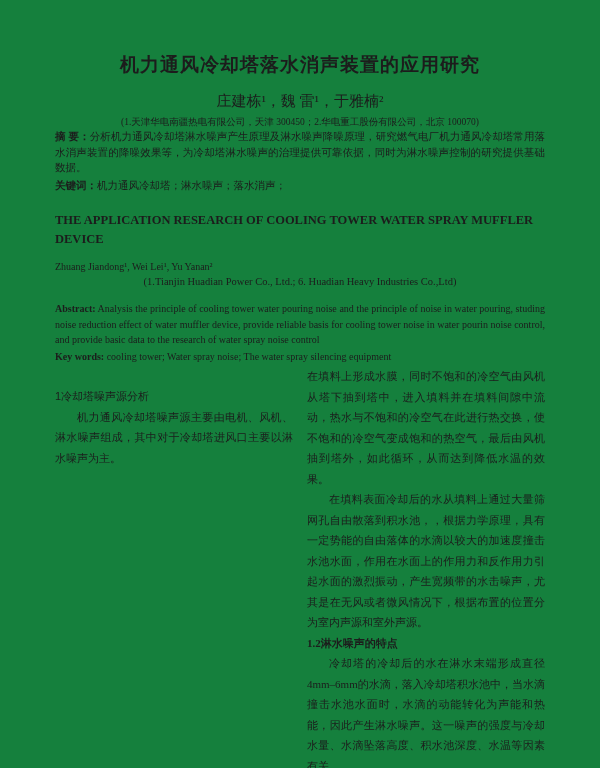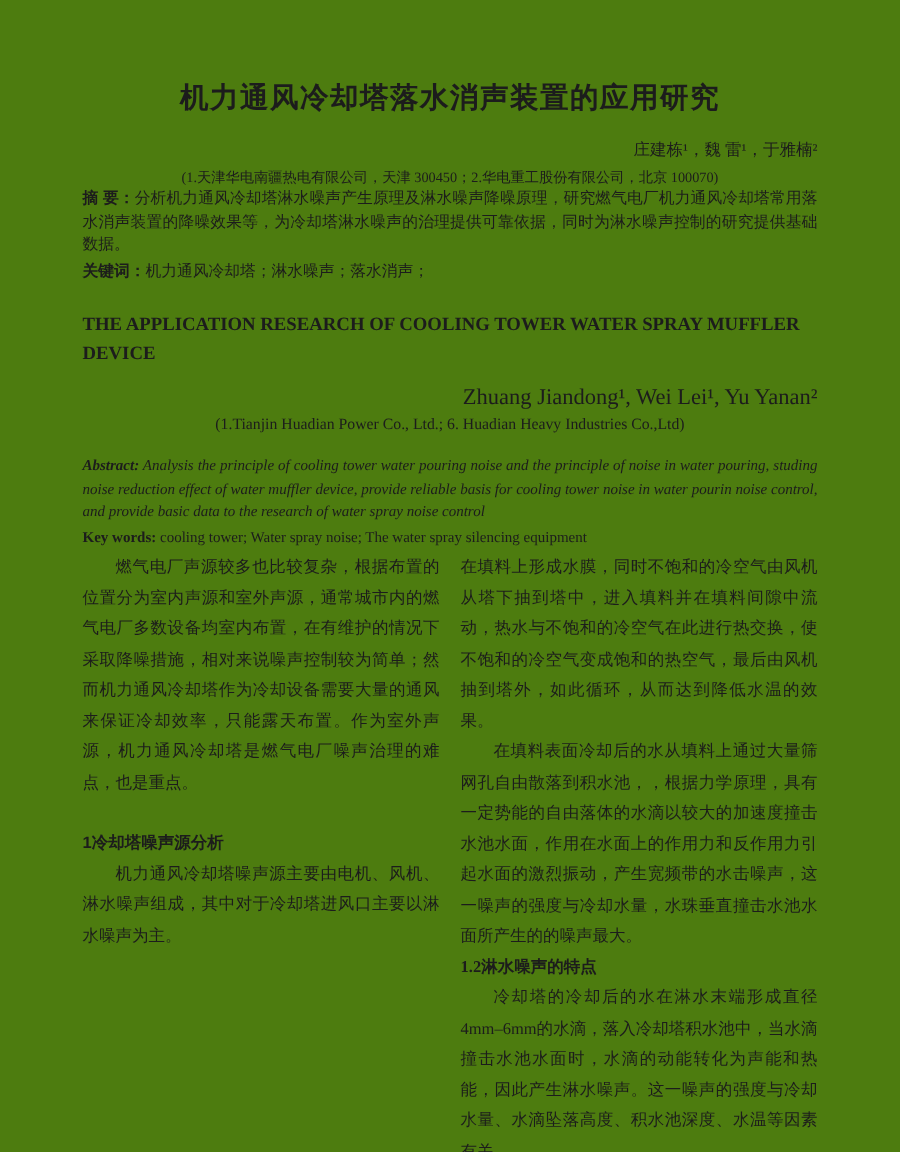"机力通风冷却塔落水消声装置的应用研究" .page { background: #4d7c0f -> #15803d }
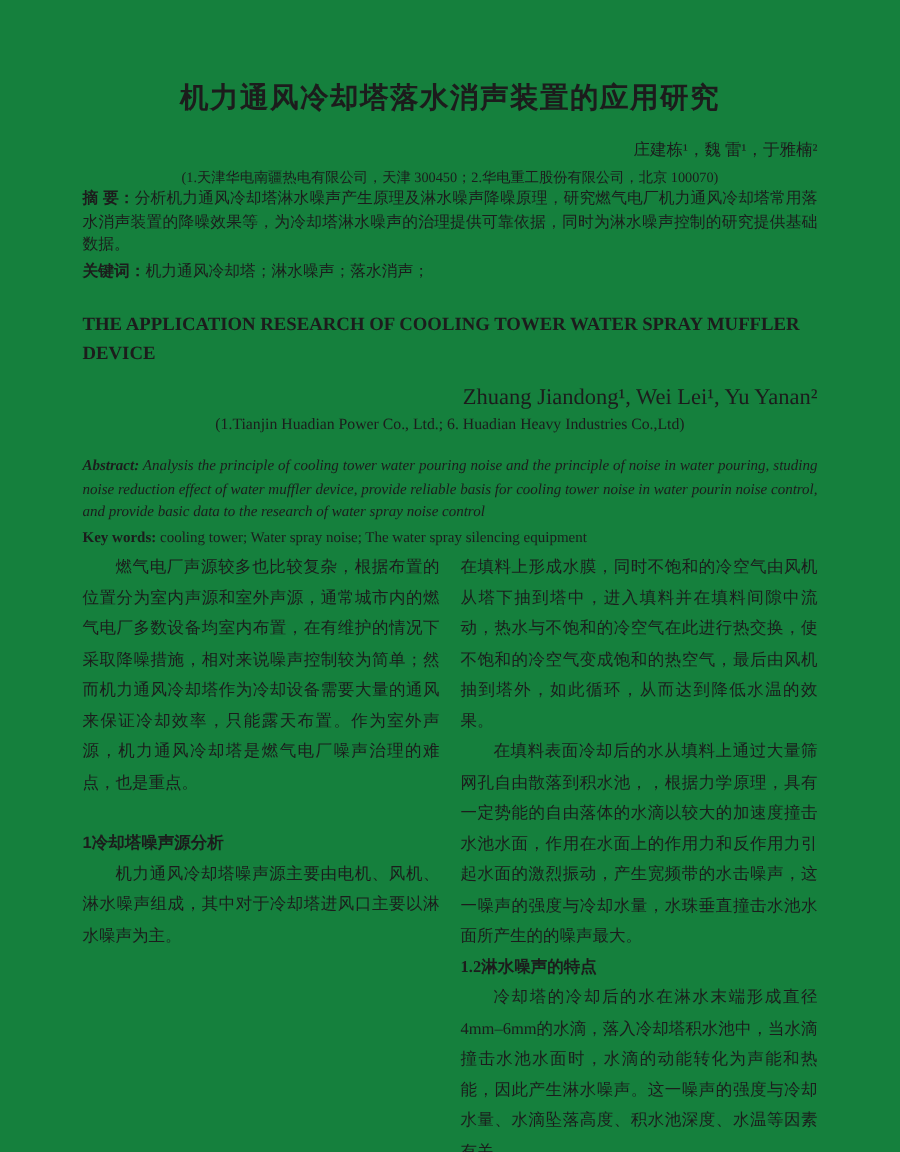"庄建栋¹，魏 雷¹，于雅楠²" .authors-zh { font-size: 11px -> 15px; text-align: right -> center }
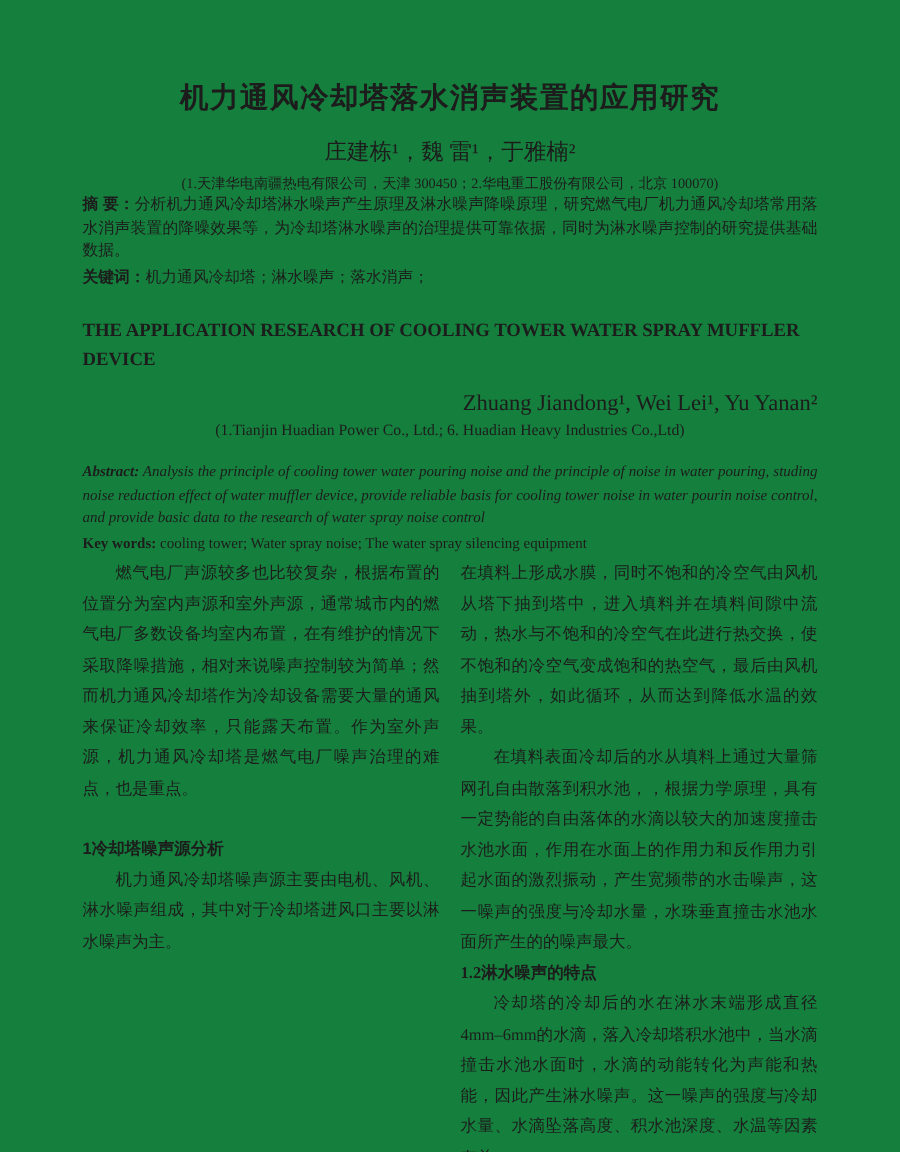"Zhuang Jiandong¹, Wei Lei¹, Yu" .authors-en { font-size: 15px -> 10px; text-align: right -> left }
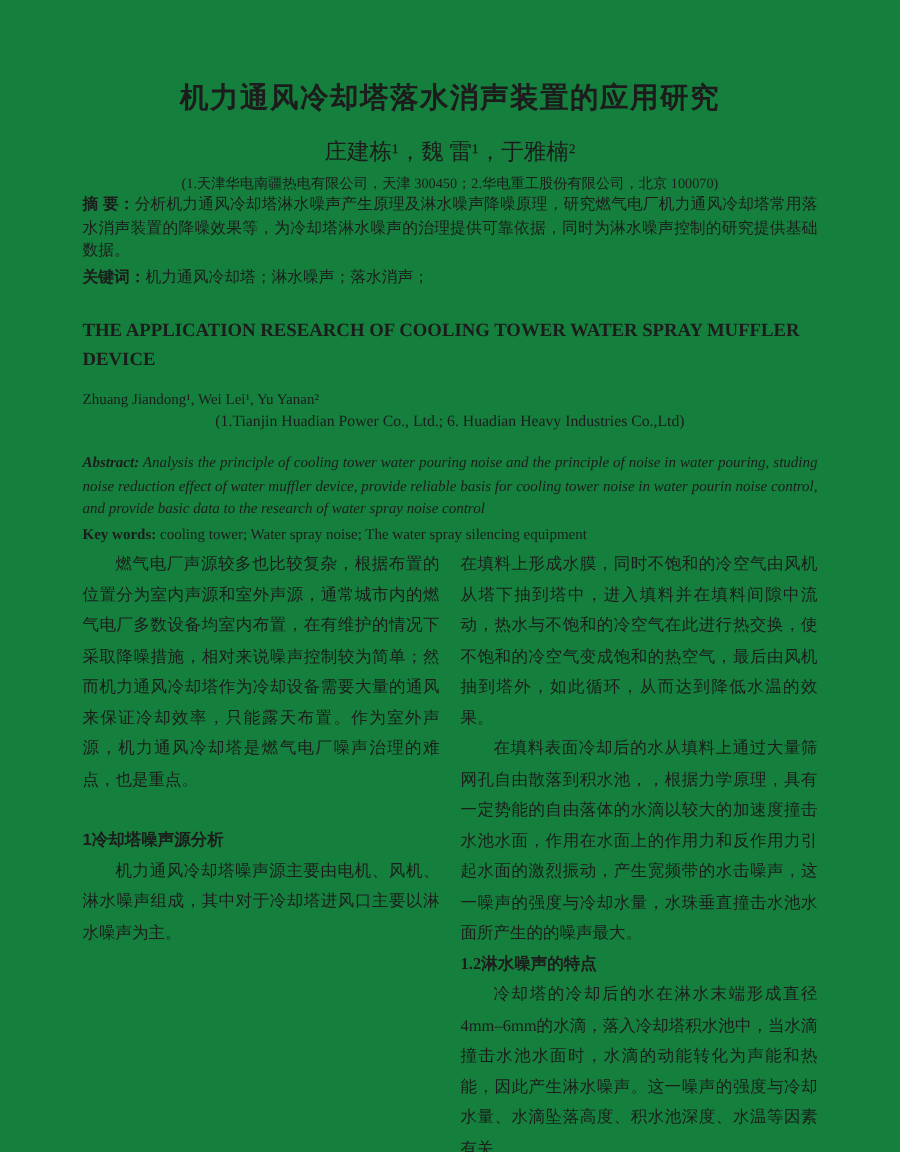"Abstract: Analysis the principle of" .abs-en { font-style: italic -> none }
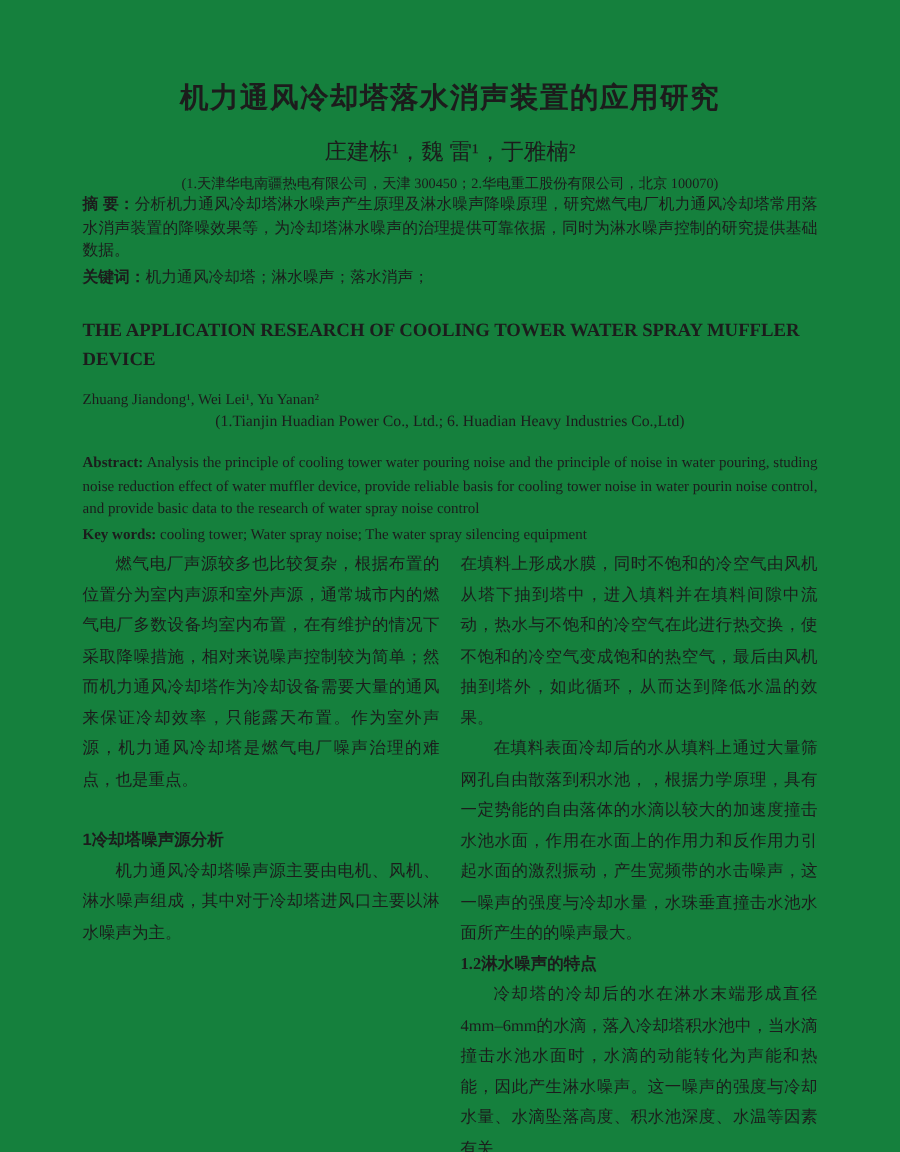"燃气电厂声源较多也比较复杂，根据布置的位置分为室内声源和室外声源，通常城市内的燃" p { html: <p>燃气电厂声源较多也比较复杂，根据布置的位置分为室内声源和室外声源，通常城市内的燃气电厂多数设备均室内布置，在有维护的情况下采取降噪措施，相对来说噪声控制较为简单；然而机力通风冷却塔作为冷却设备需要大量的通风来保证冷却效率，只能露天布置。作为室外声源，机力通风冷却塔是燃气电厂噪声治理的难点，也是重点。</p> -> none }
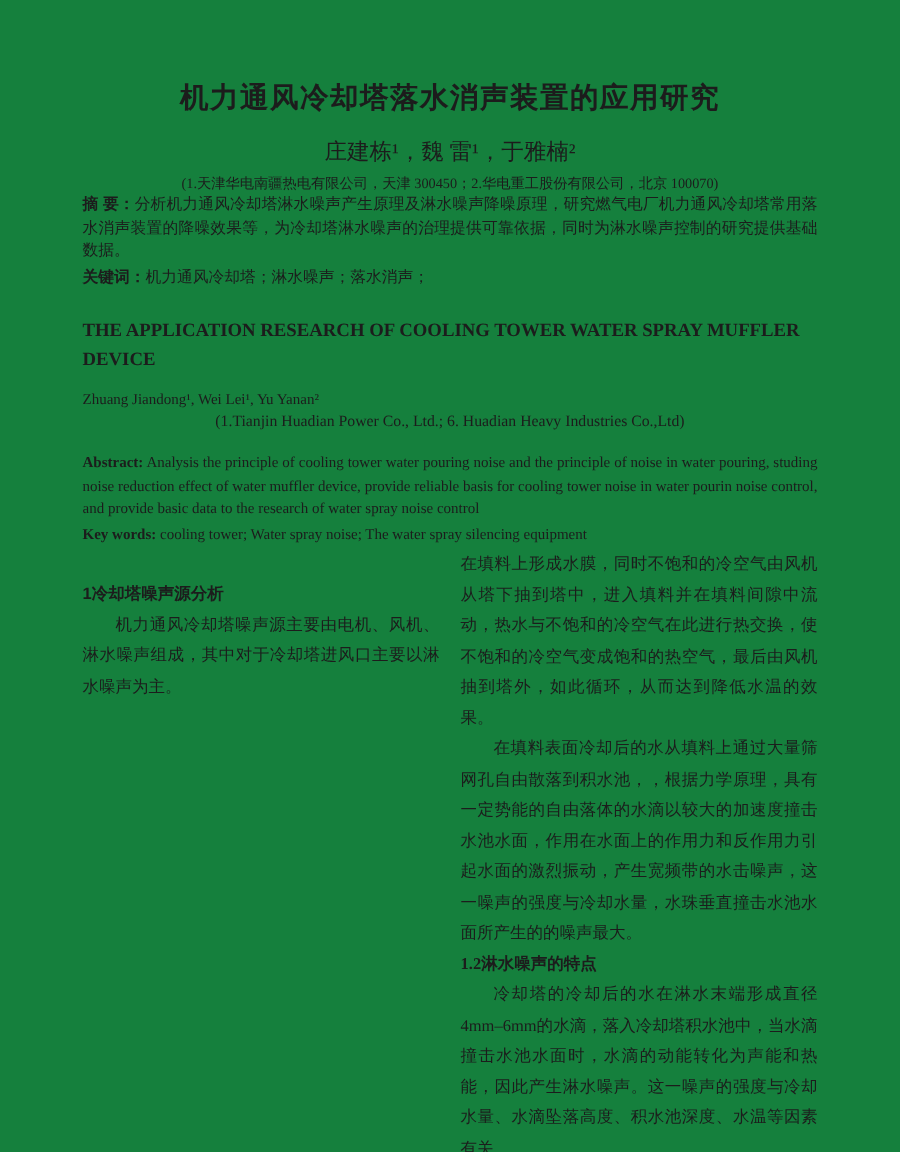"1冷却塔噪声源分析" .col .h-section { font-weight: bold -> normal }
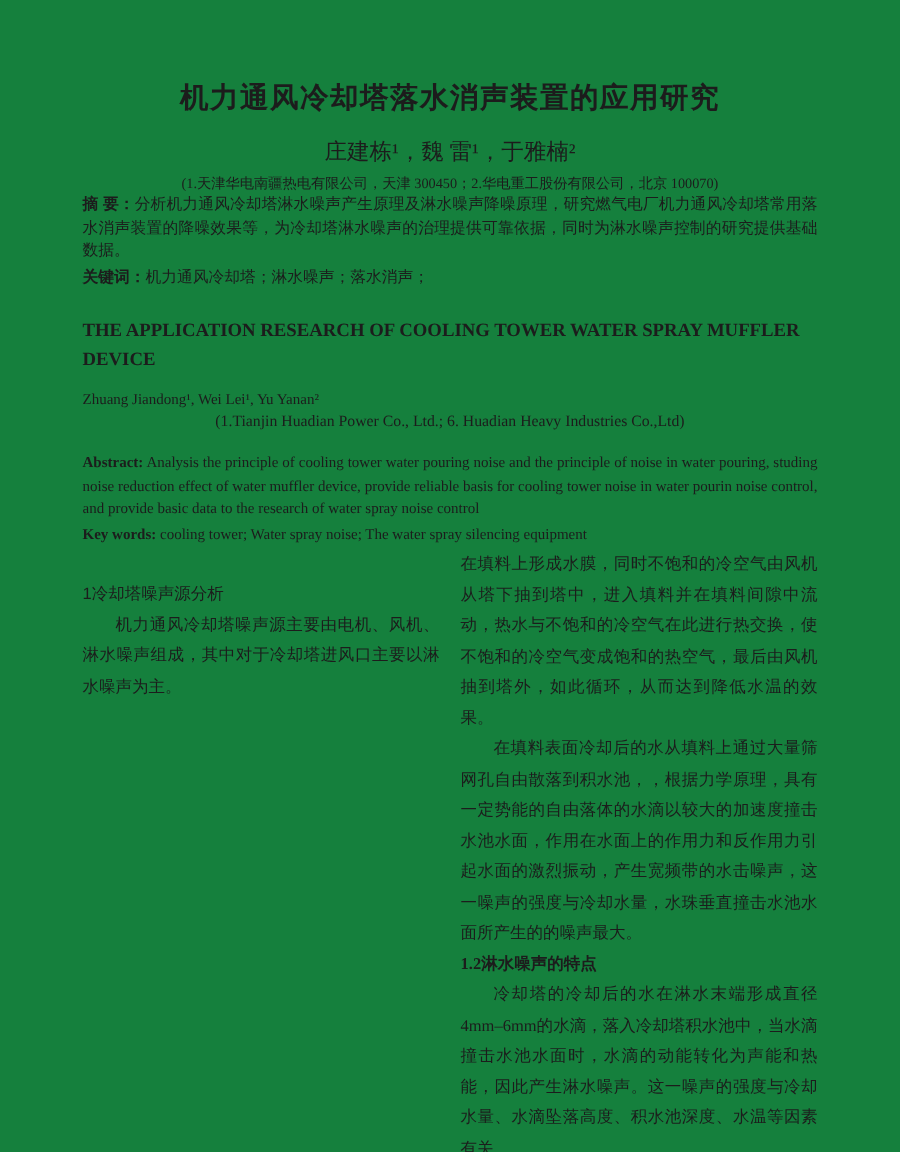"在填料表面冷却后的水从填料上通过大量筛网孔自由散落到积水池，，根据力学原理，具有" p { text: 这一噪声的强度与冷却水量，水珠垂直撞击水池水面所产生的的噪声最大 -> 尤其是在无风或者微风情况下，根据布置的位置分为室内声源和室外声源 }
